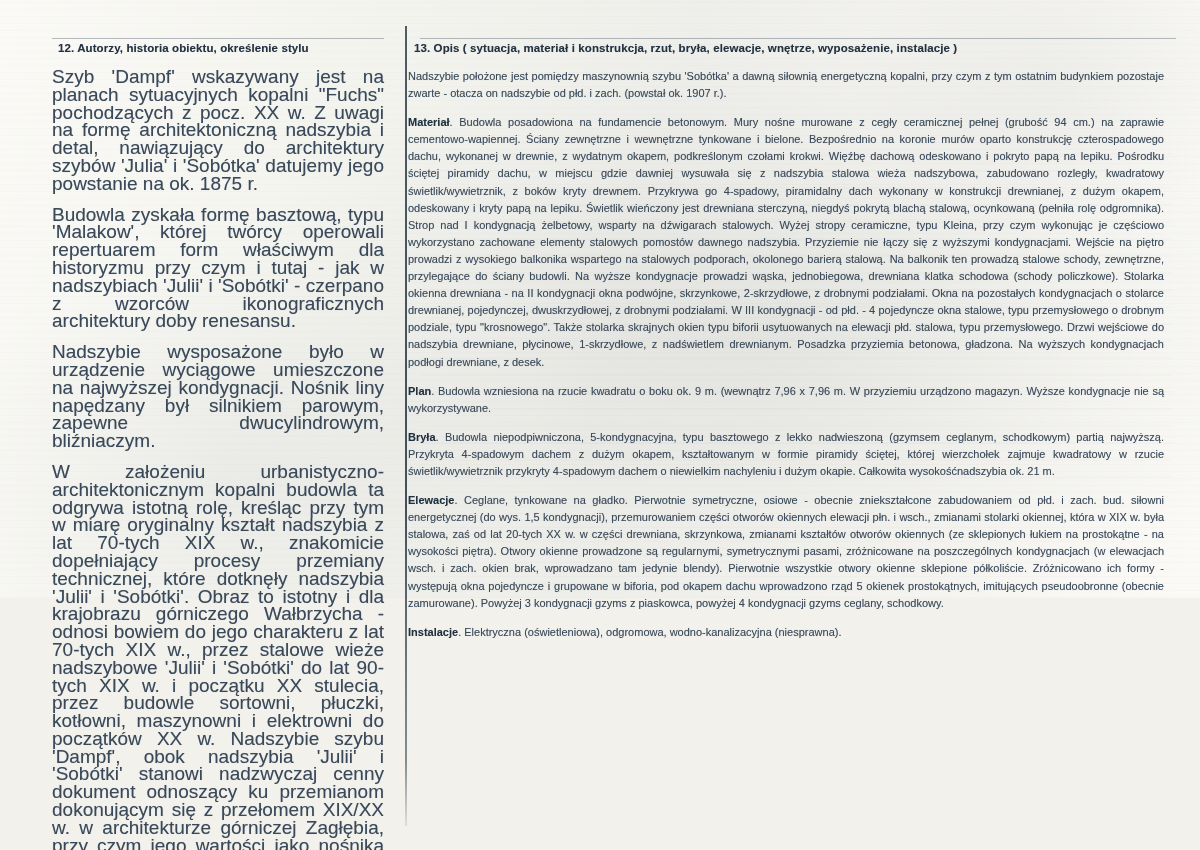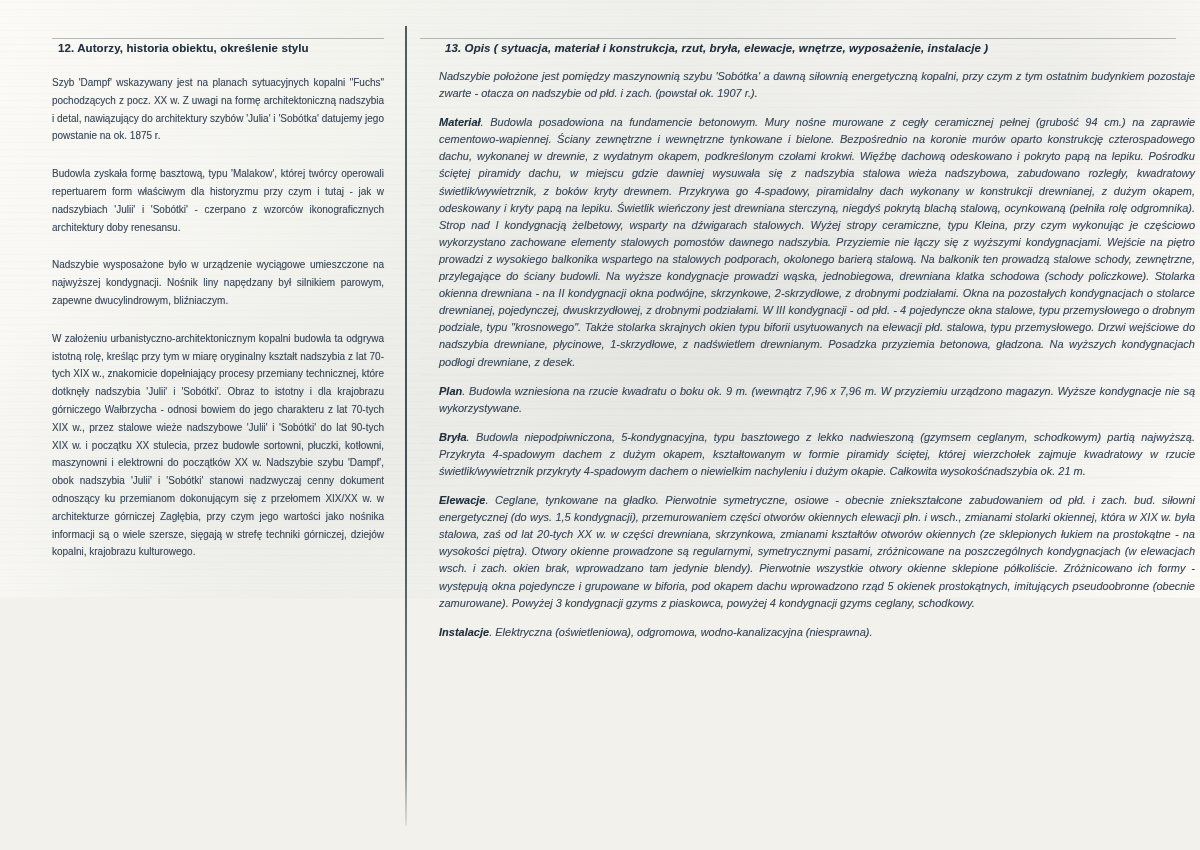"13. Opis ( sytuacja, materiał" #col-right { font-style: italic -> none; left: 439px -> 408px }
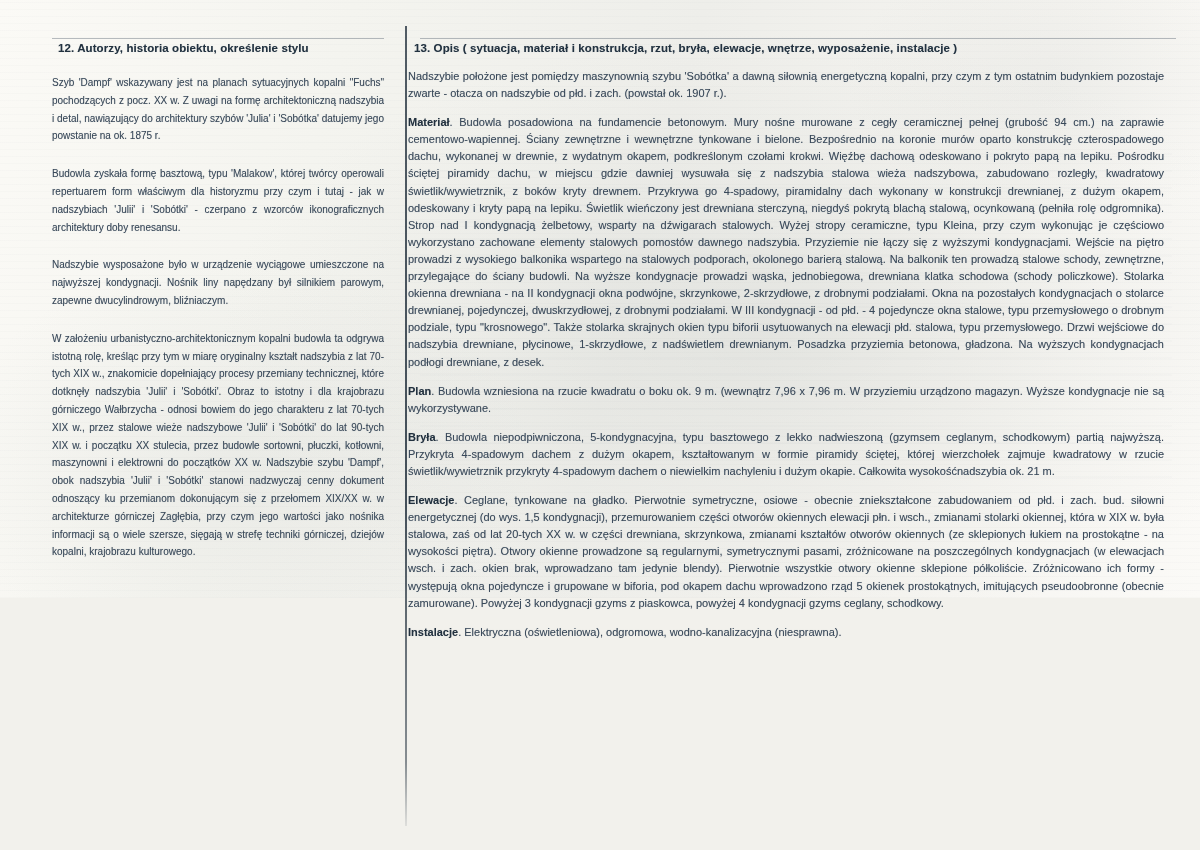"Szyb 'Dampf' wskazywany jest na" #col-left .para { font-size: 10px -> 19px; margin-top: 20px -> none }
